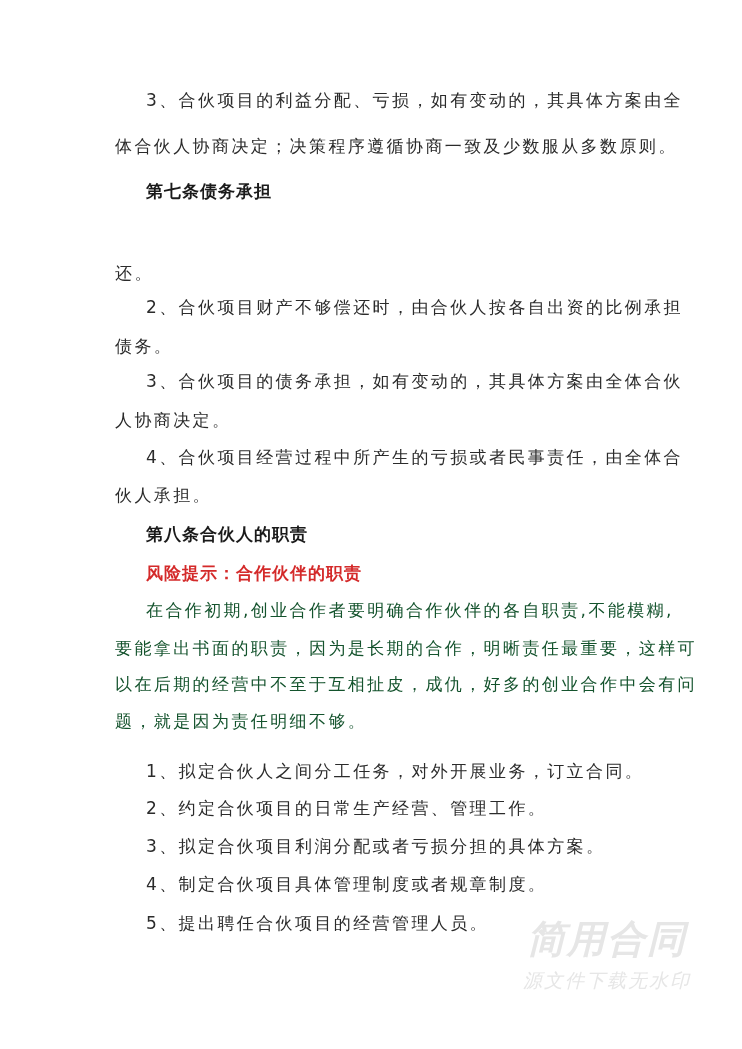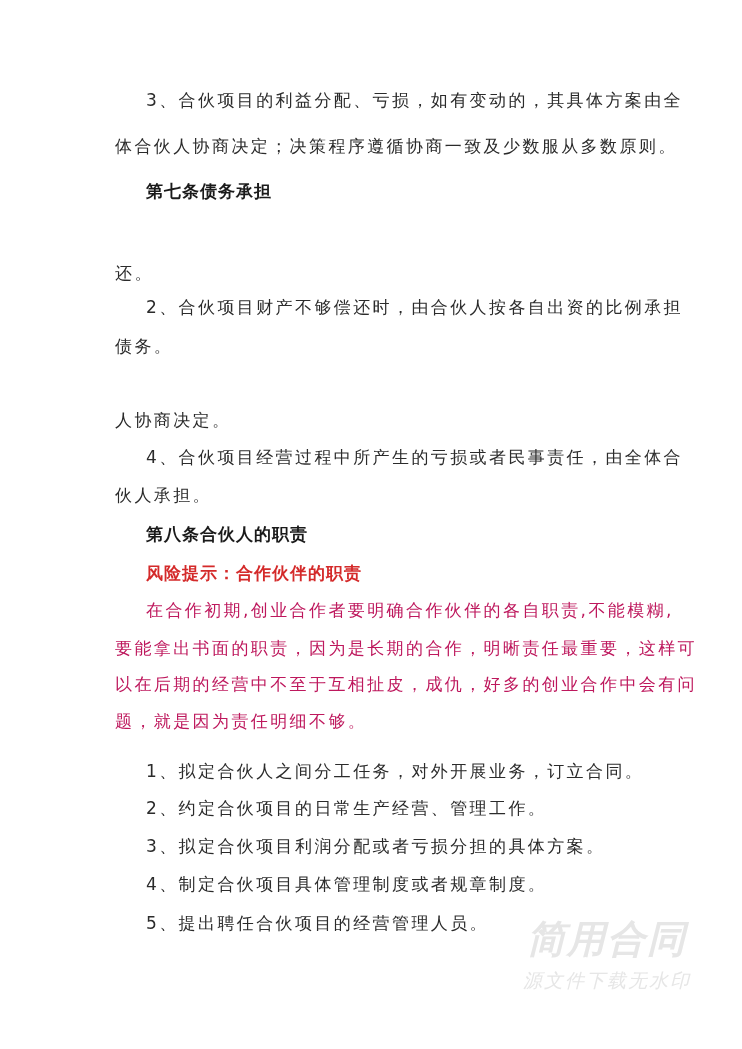"3、合伙项目的债务承担，如有变动的，其具体方案由全体合伙" div.line { html: none -> <div>3、合伙项目的债务承担，如有变动的，其具体方案由全体合伙</div> }
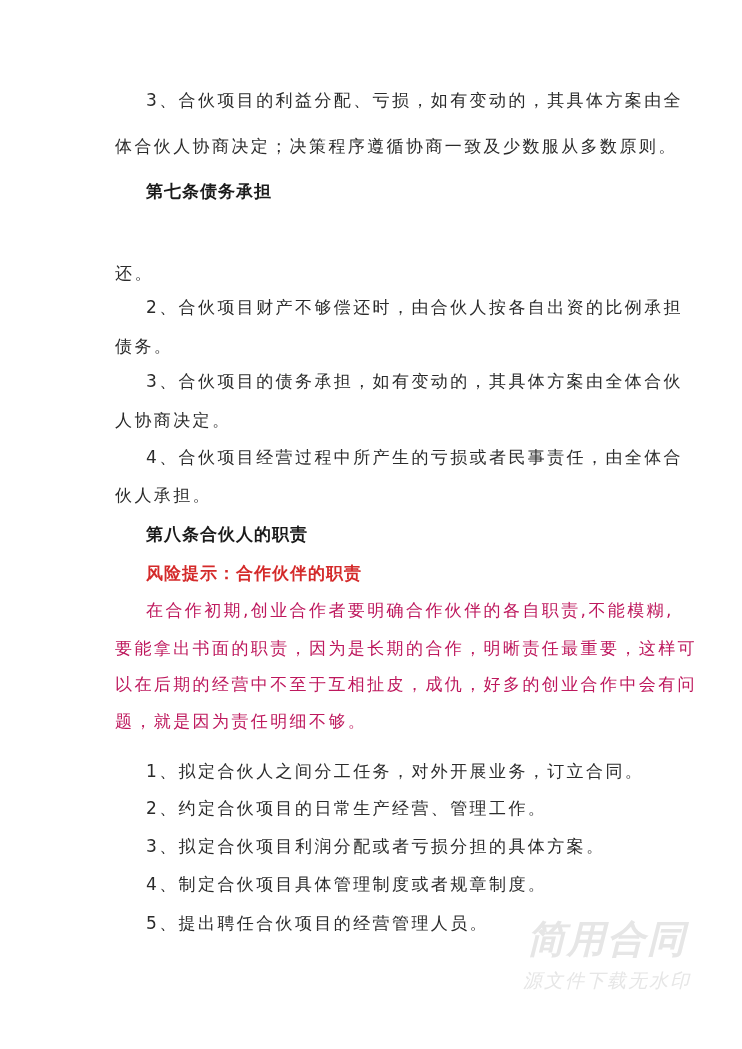"在合作初期,创业合作者要明确合作伙伴的各自职责,不能模糊," .red { color: #be185d -> #14532d }
